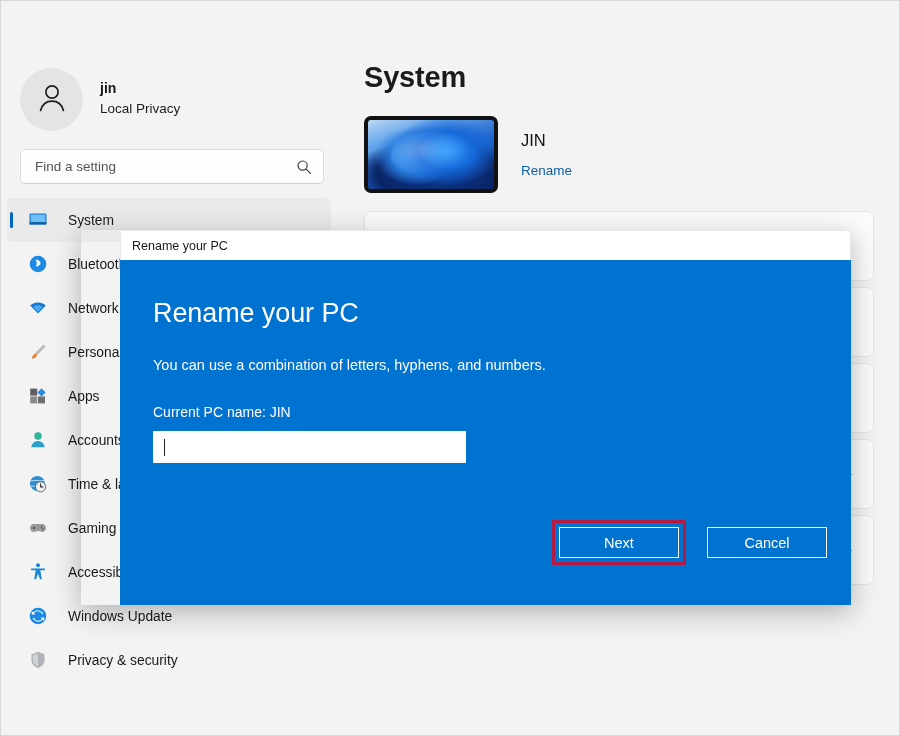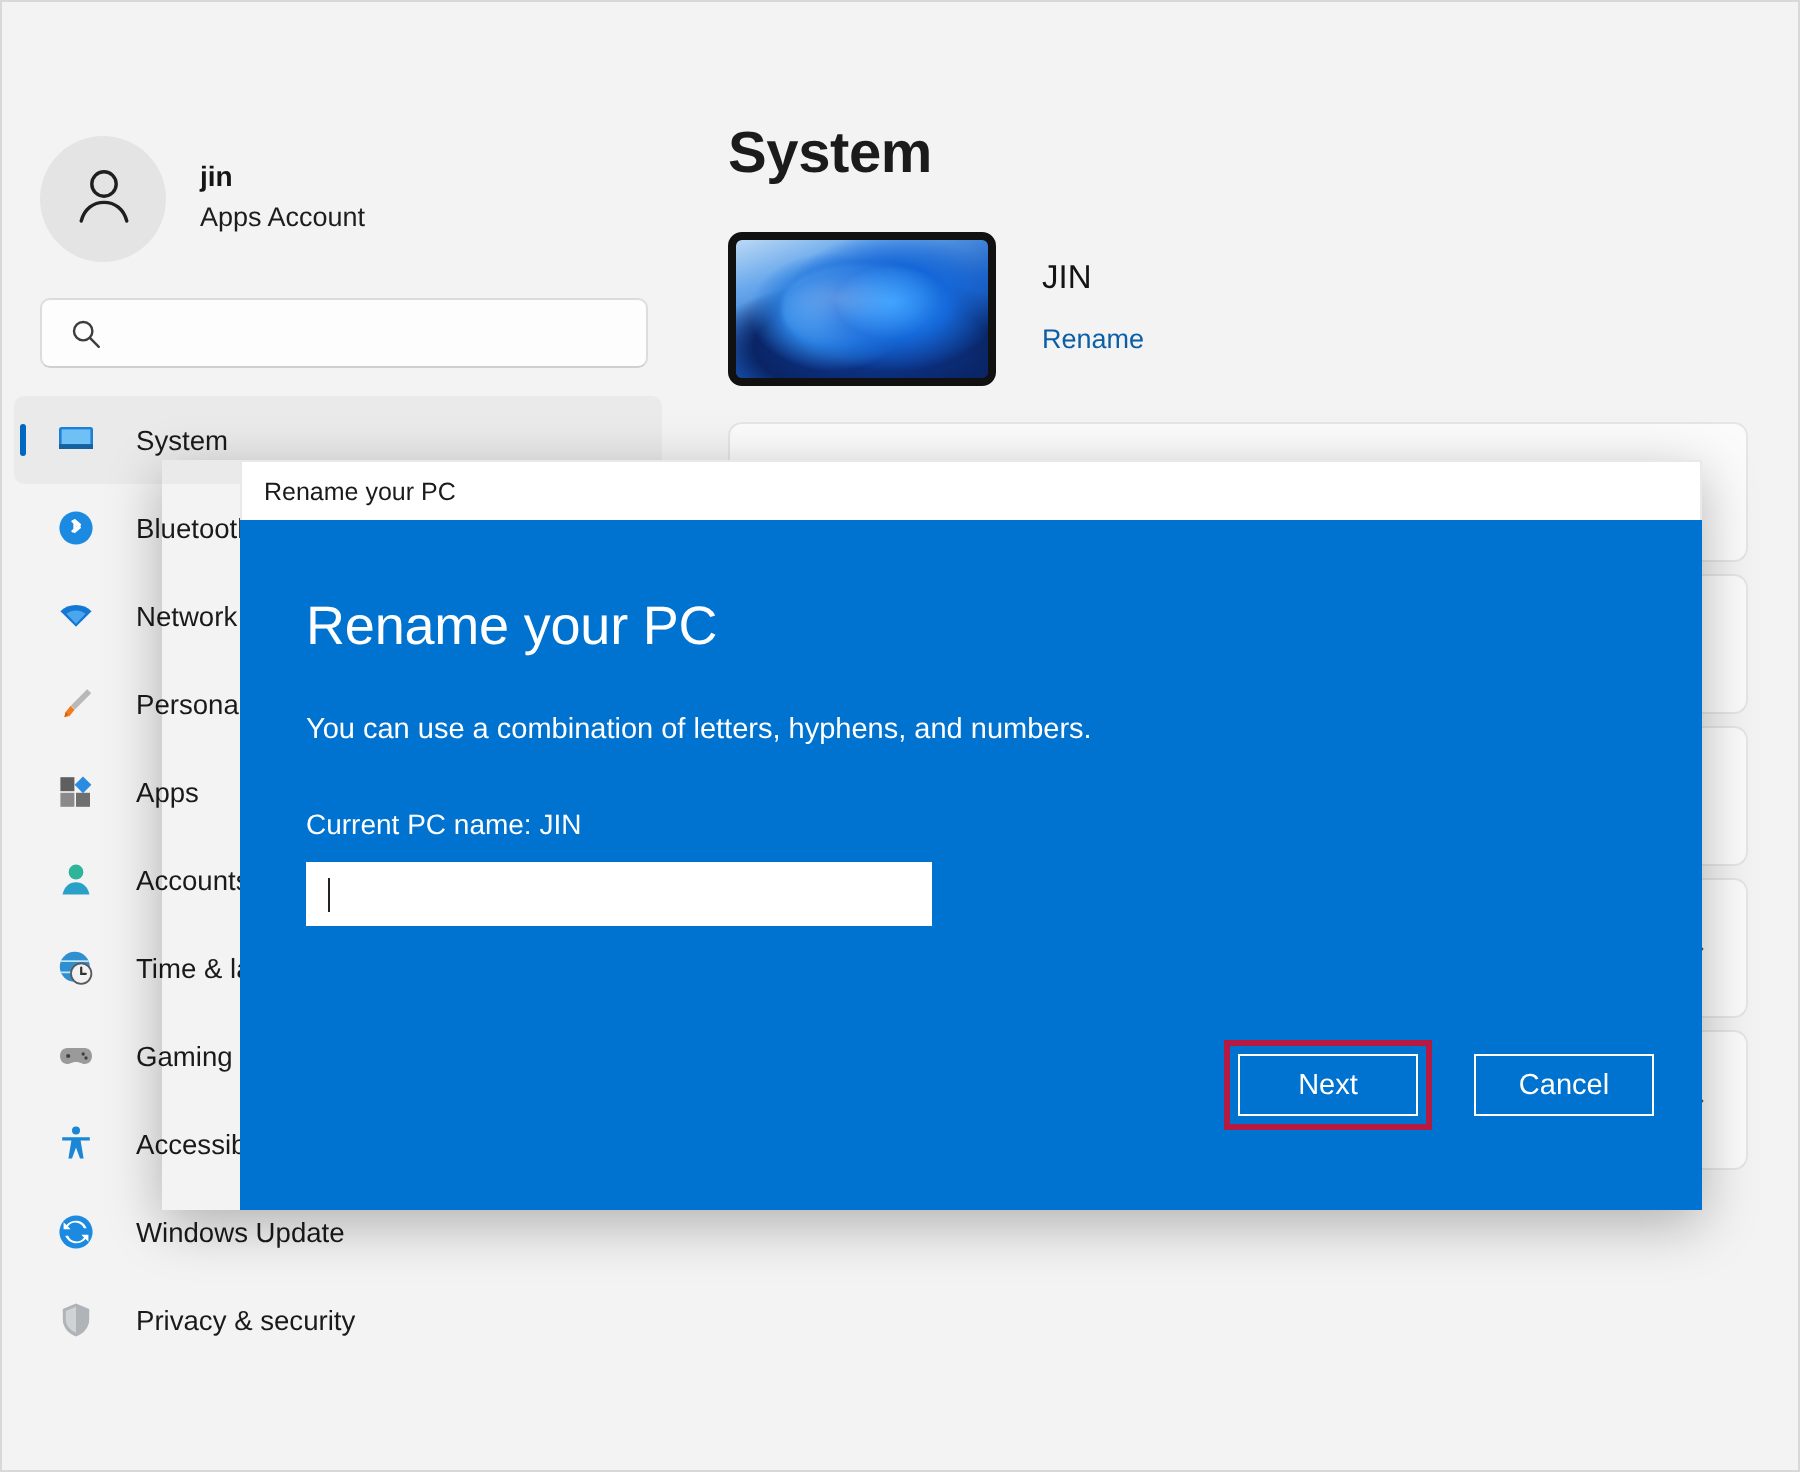"Apps Account" div.acct-type { text: Apps Account -> Local Privacy }
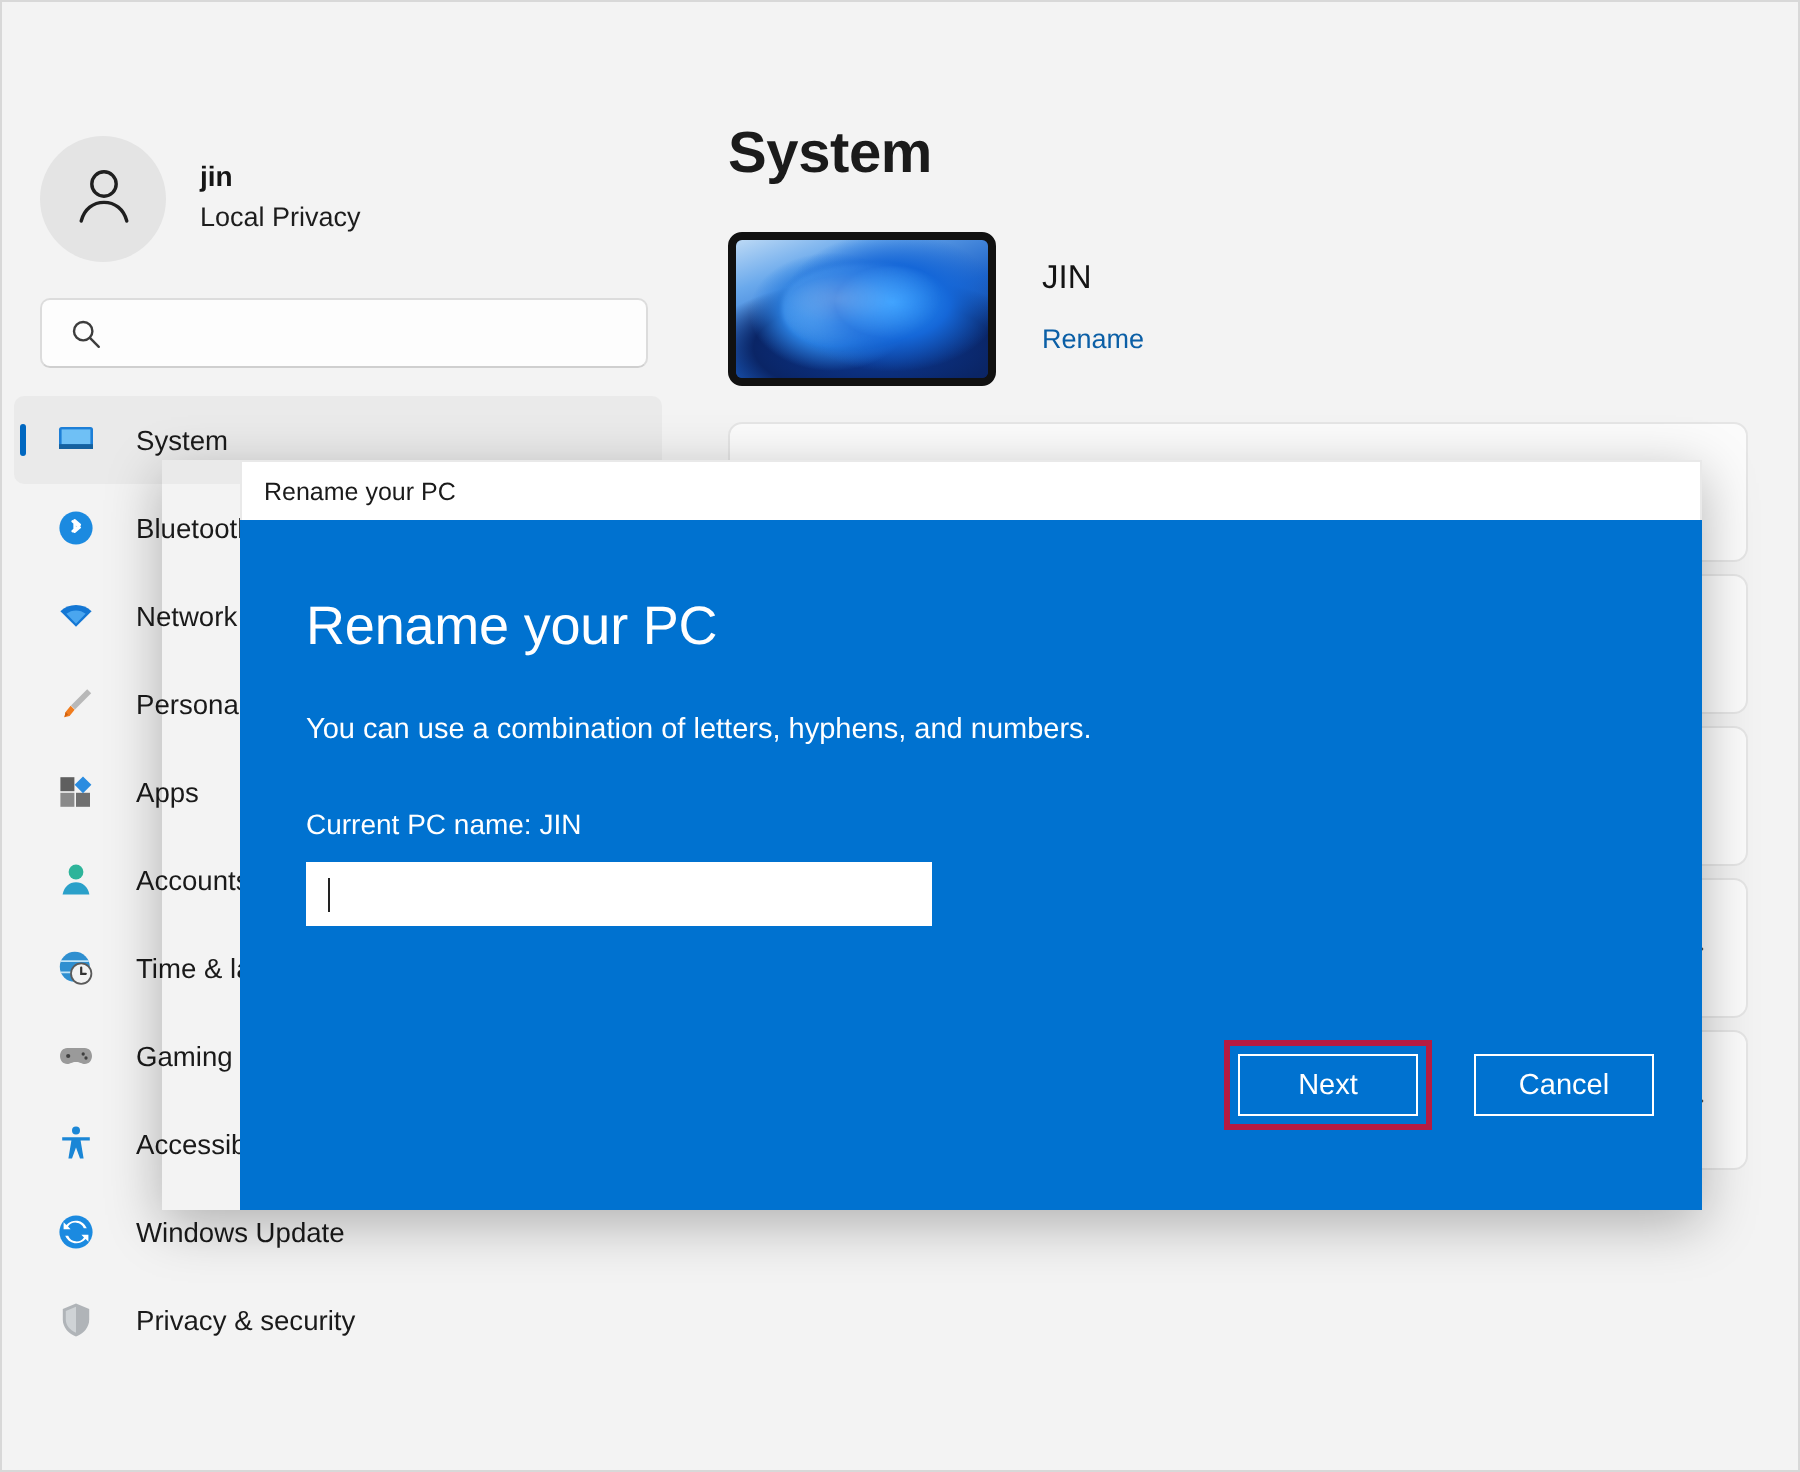"Find a setting" input.search-input { html: none -> <input> }
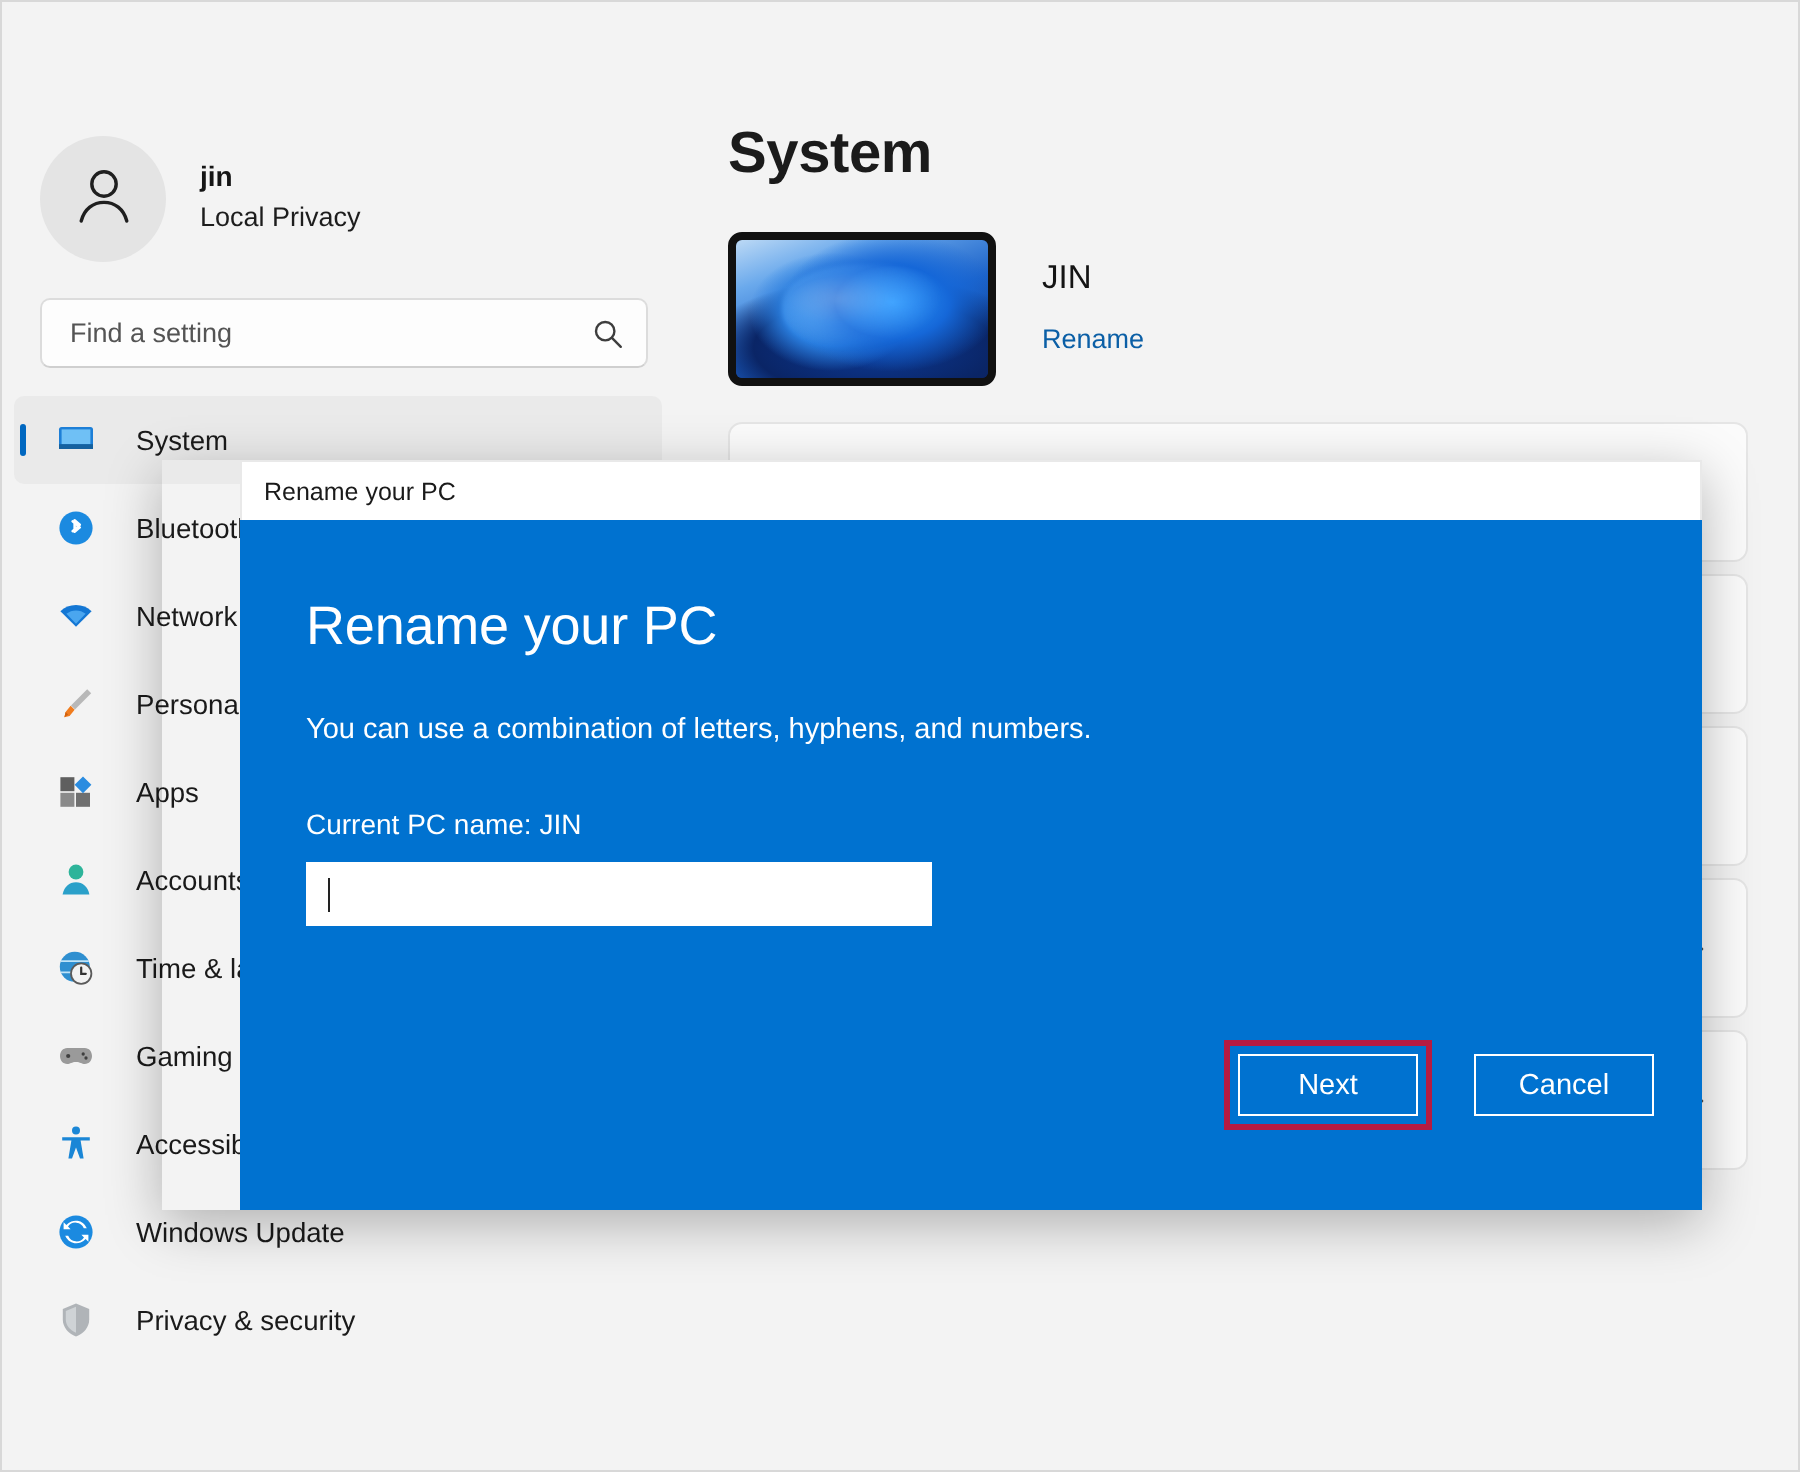"Next" .dlg-btn { width: 90px -> 120px }
